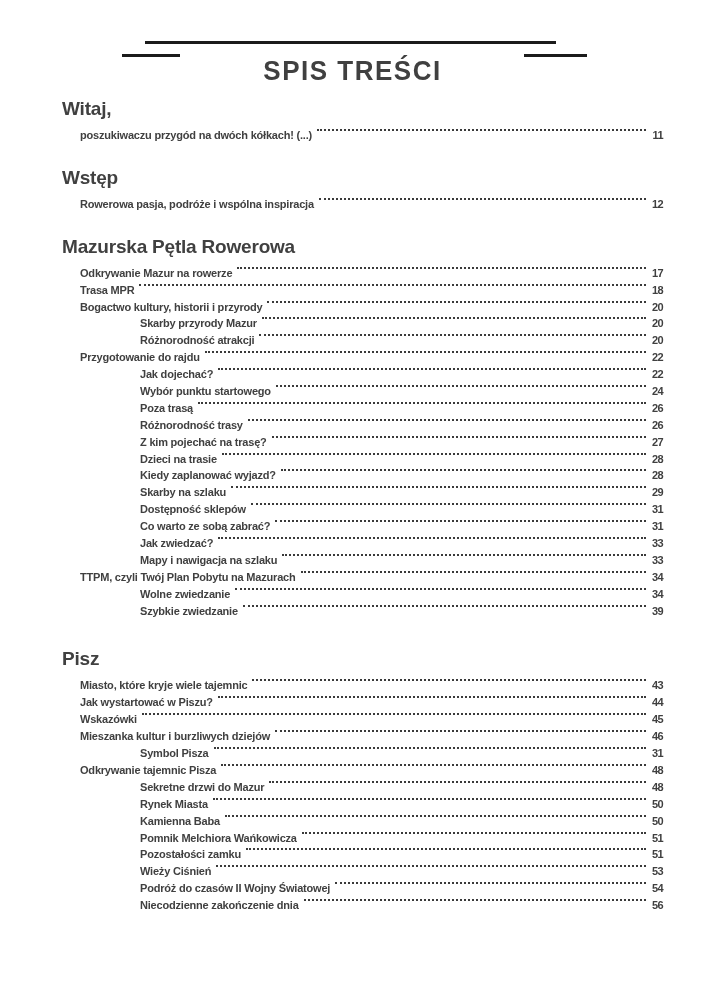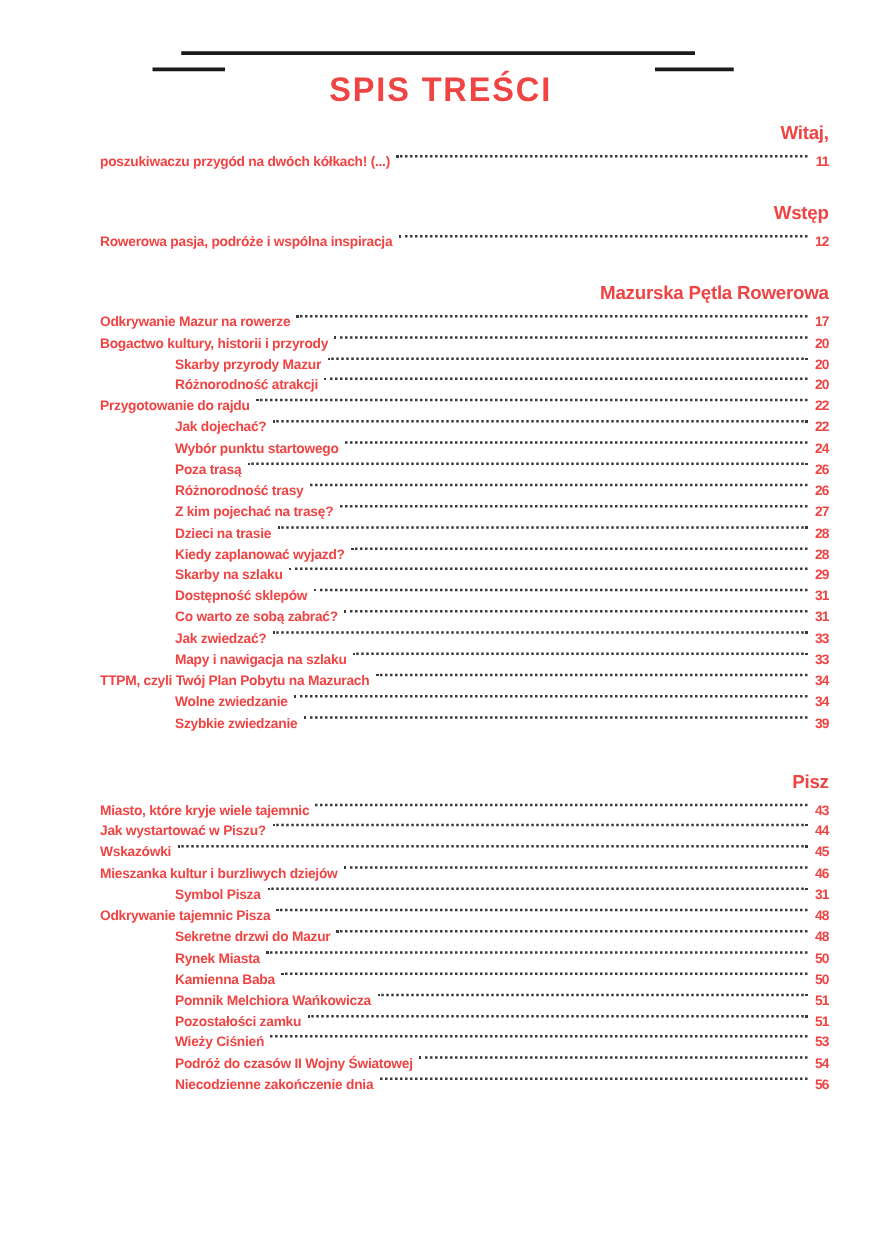"SPIS TREŚCI" .page { color: #ef4444 -> #404040 }
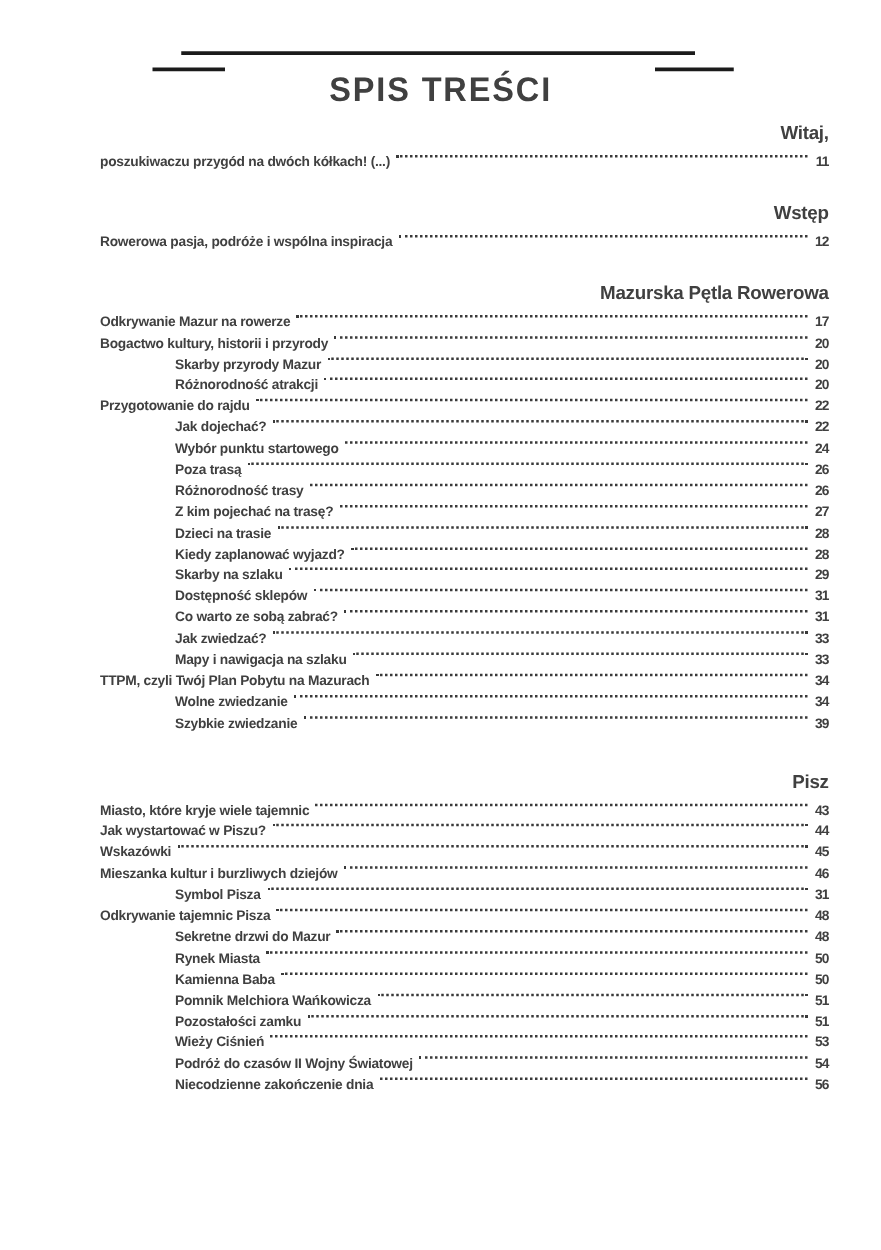"Witaj," .section-heading { font-size: 15px -> 19px; text-align: right -> none }
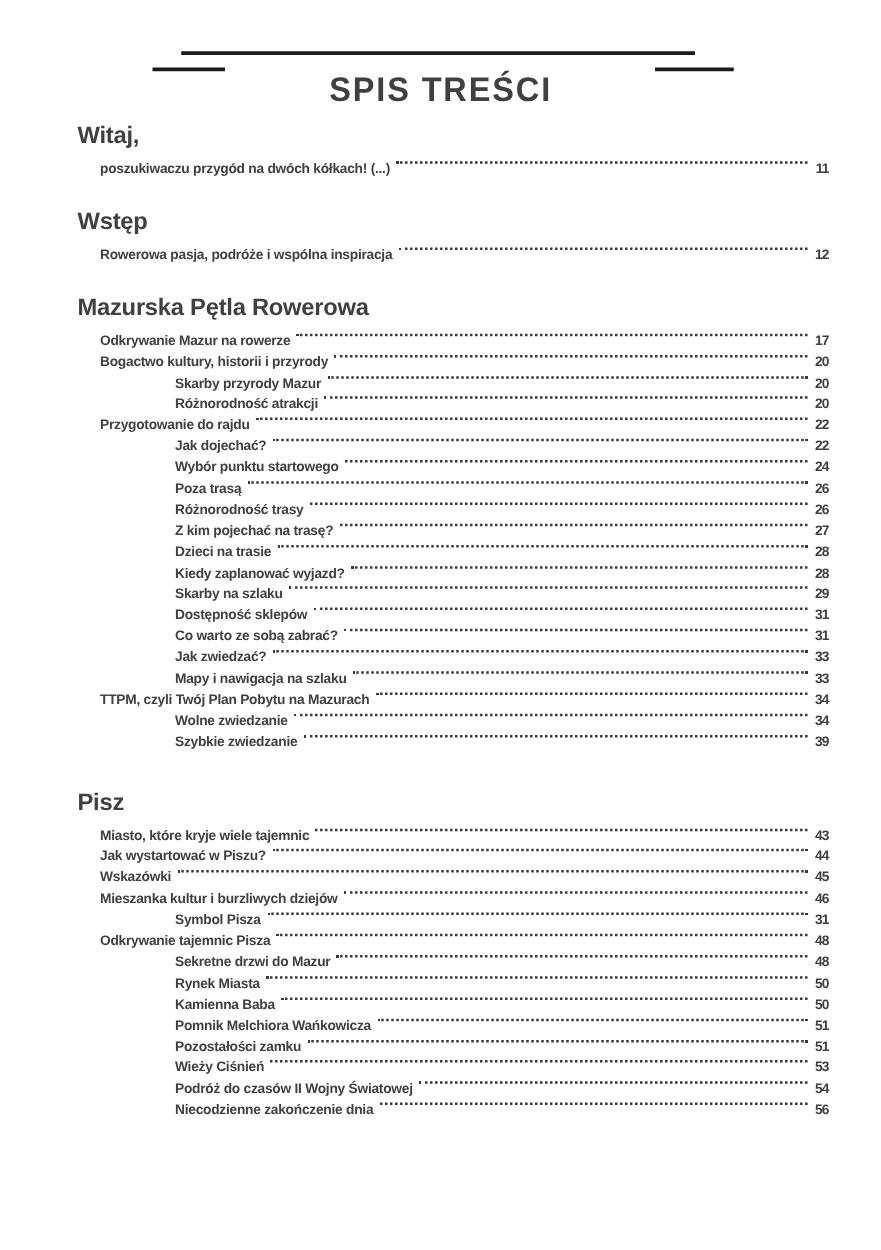"Trasa MPR" div.row { html: none -> <div> <span>Trasa MPR</span> <span></span> <span>18</span> </div> }
